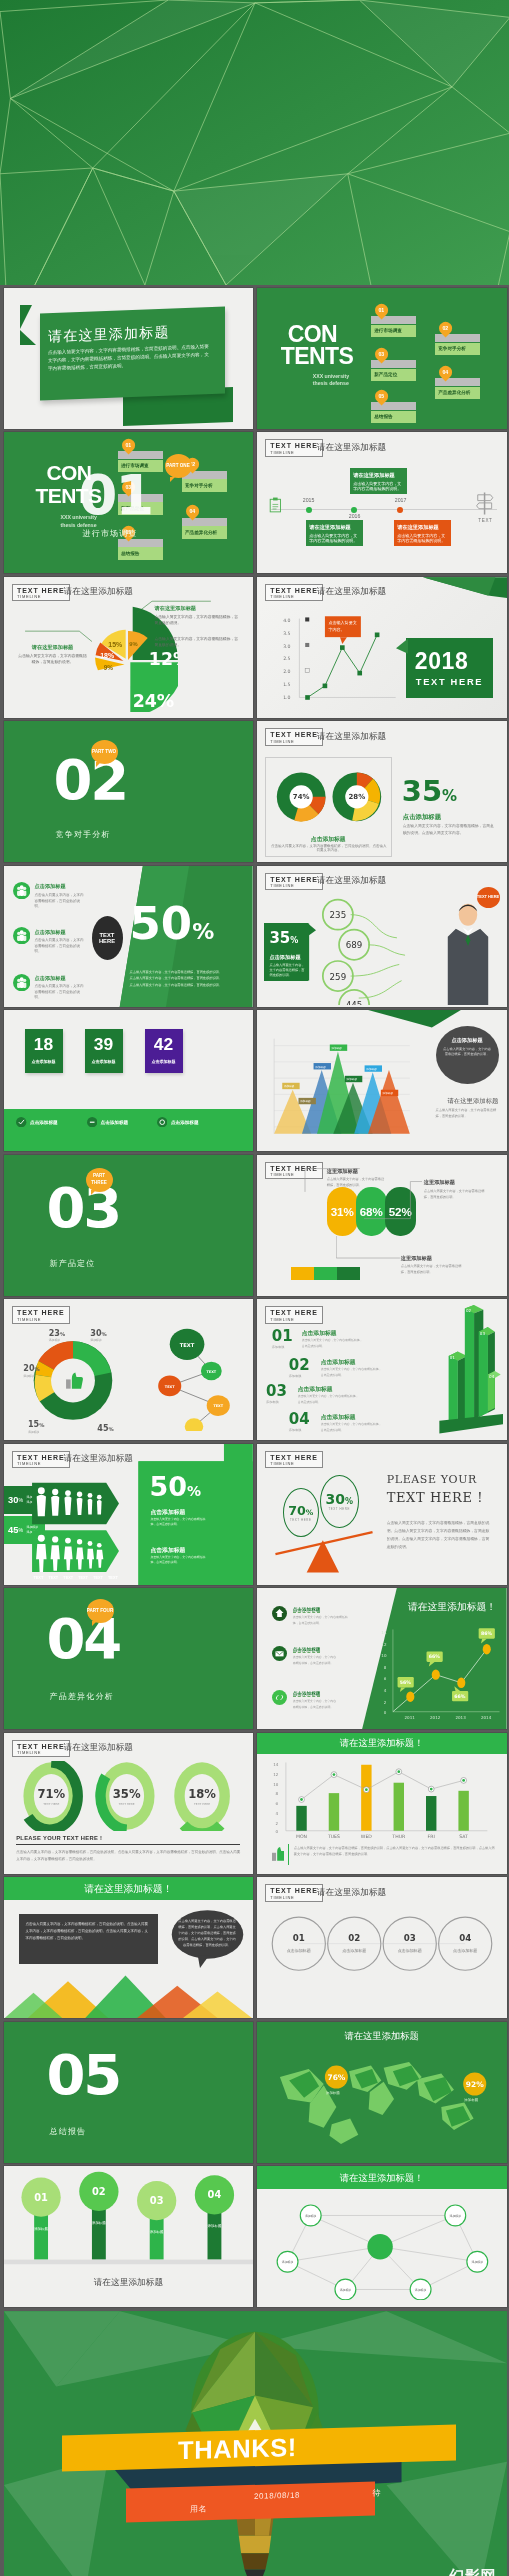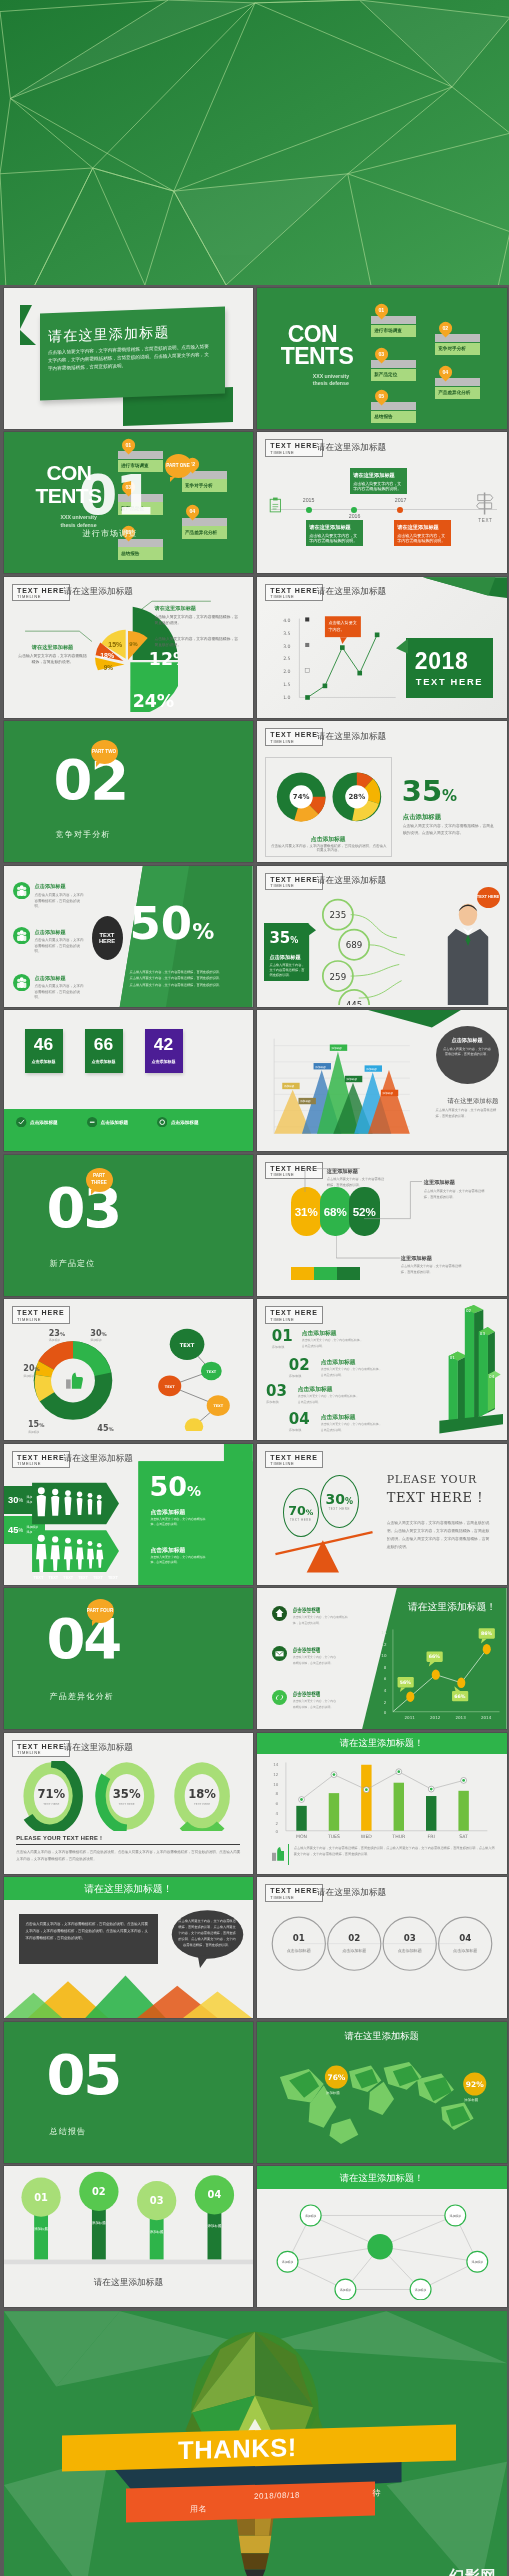"46" div.n { text: 46 -> 18 }
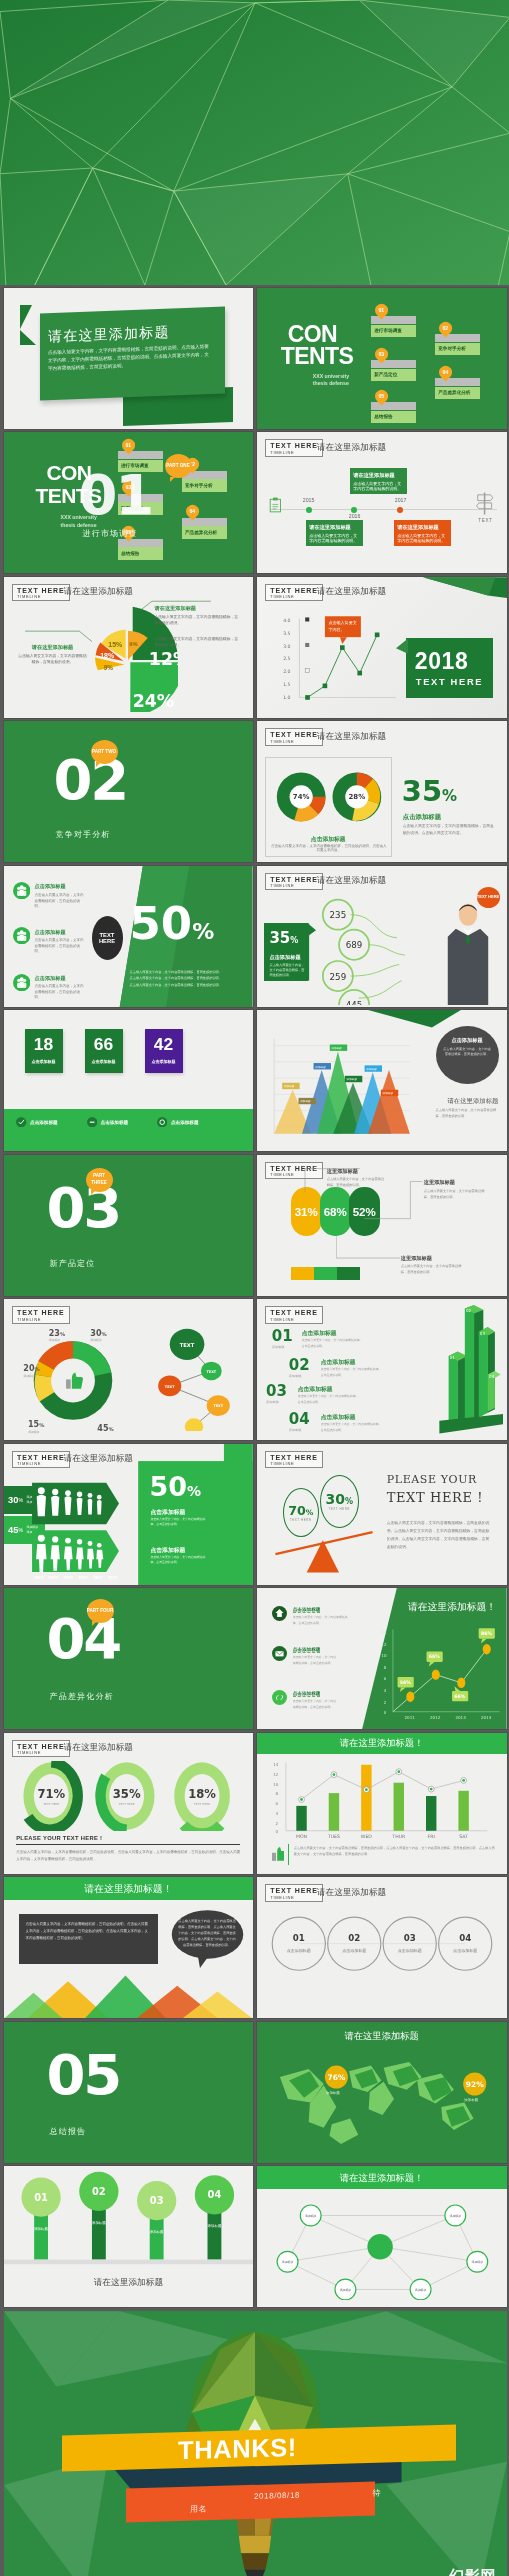"66" div.n { text: 66 -> 39 }
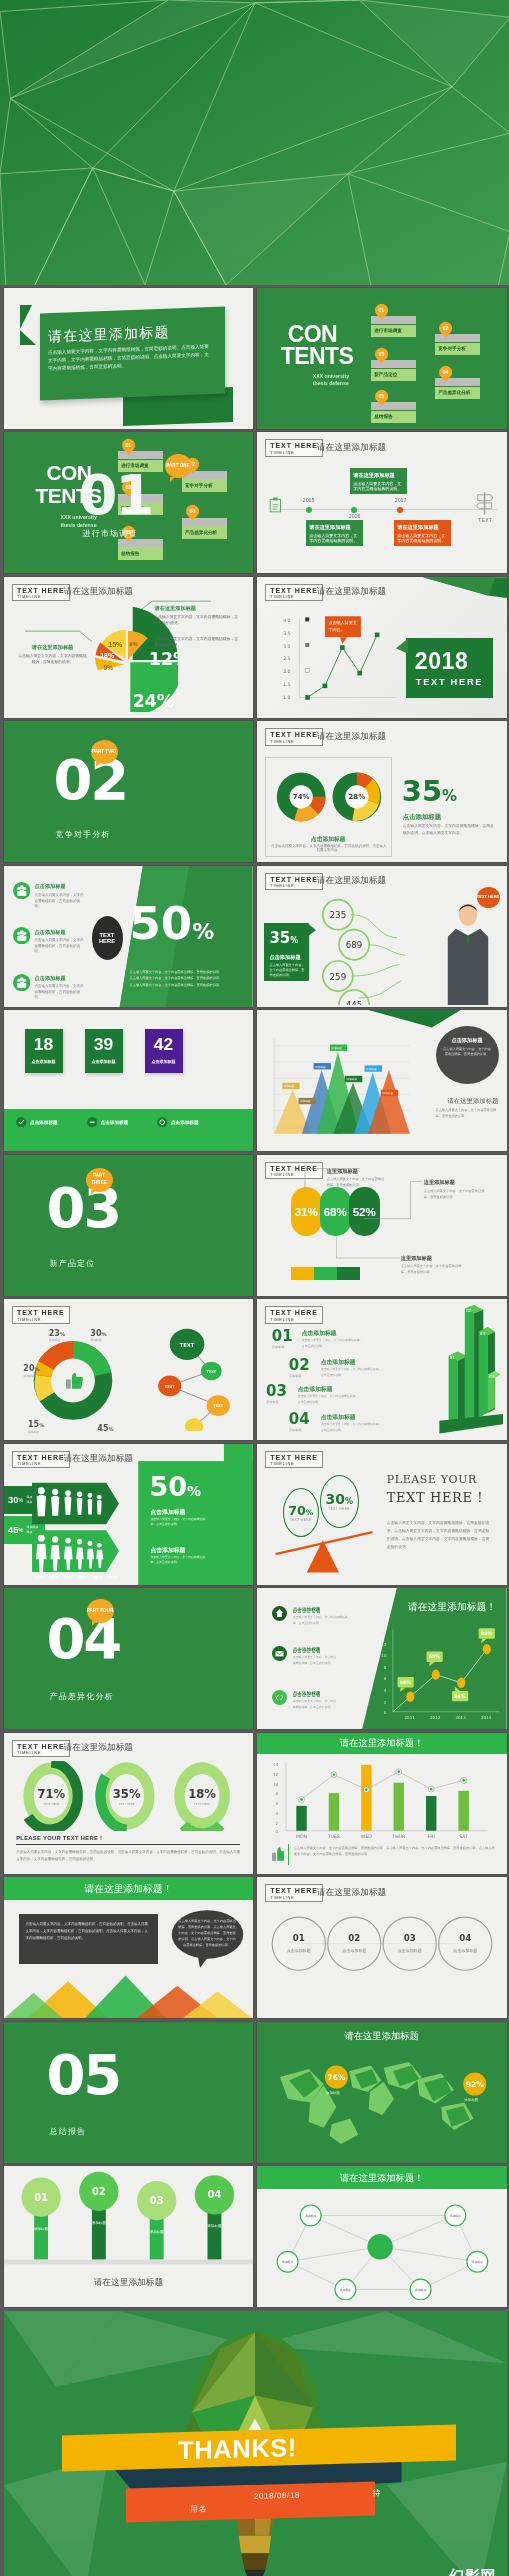"31%" .leaf { margin-left: none -> 36px }
